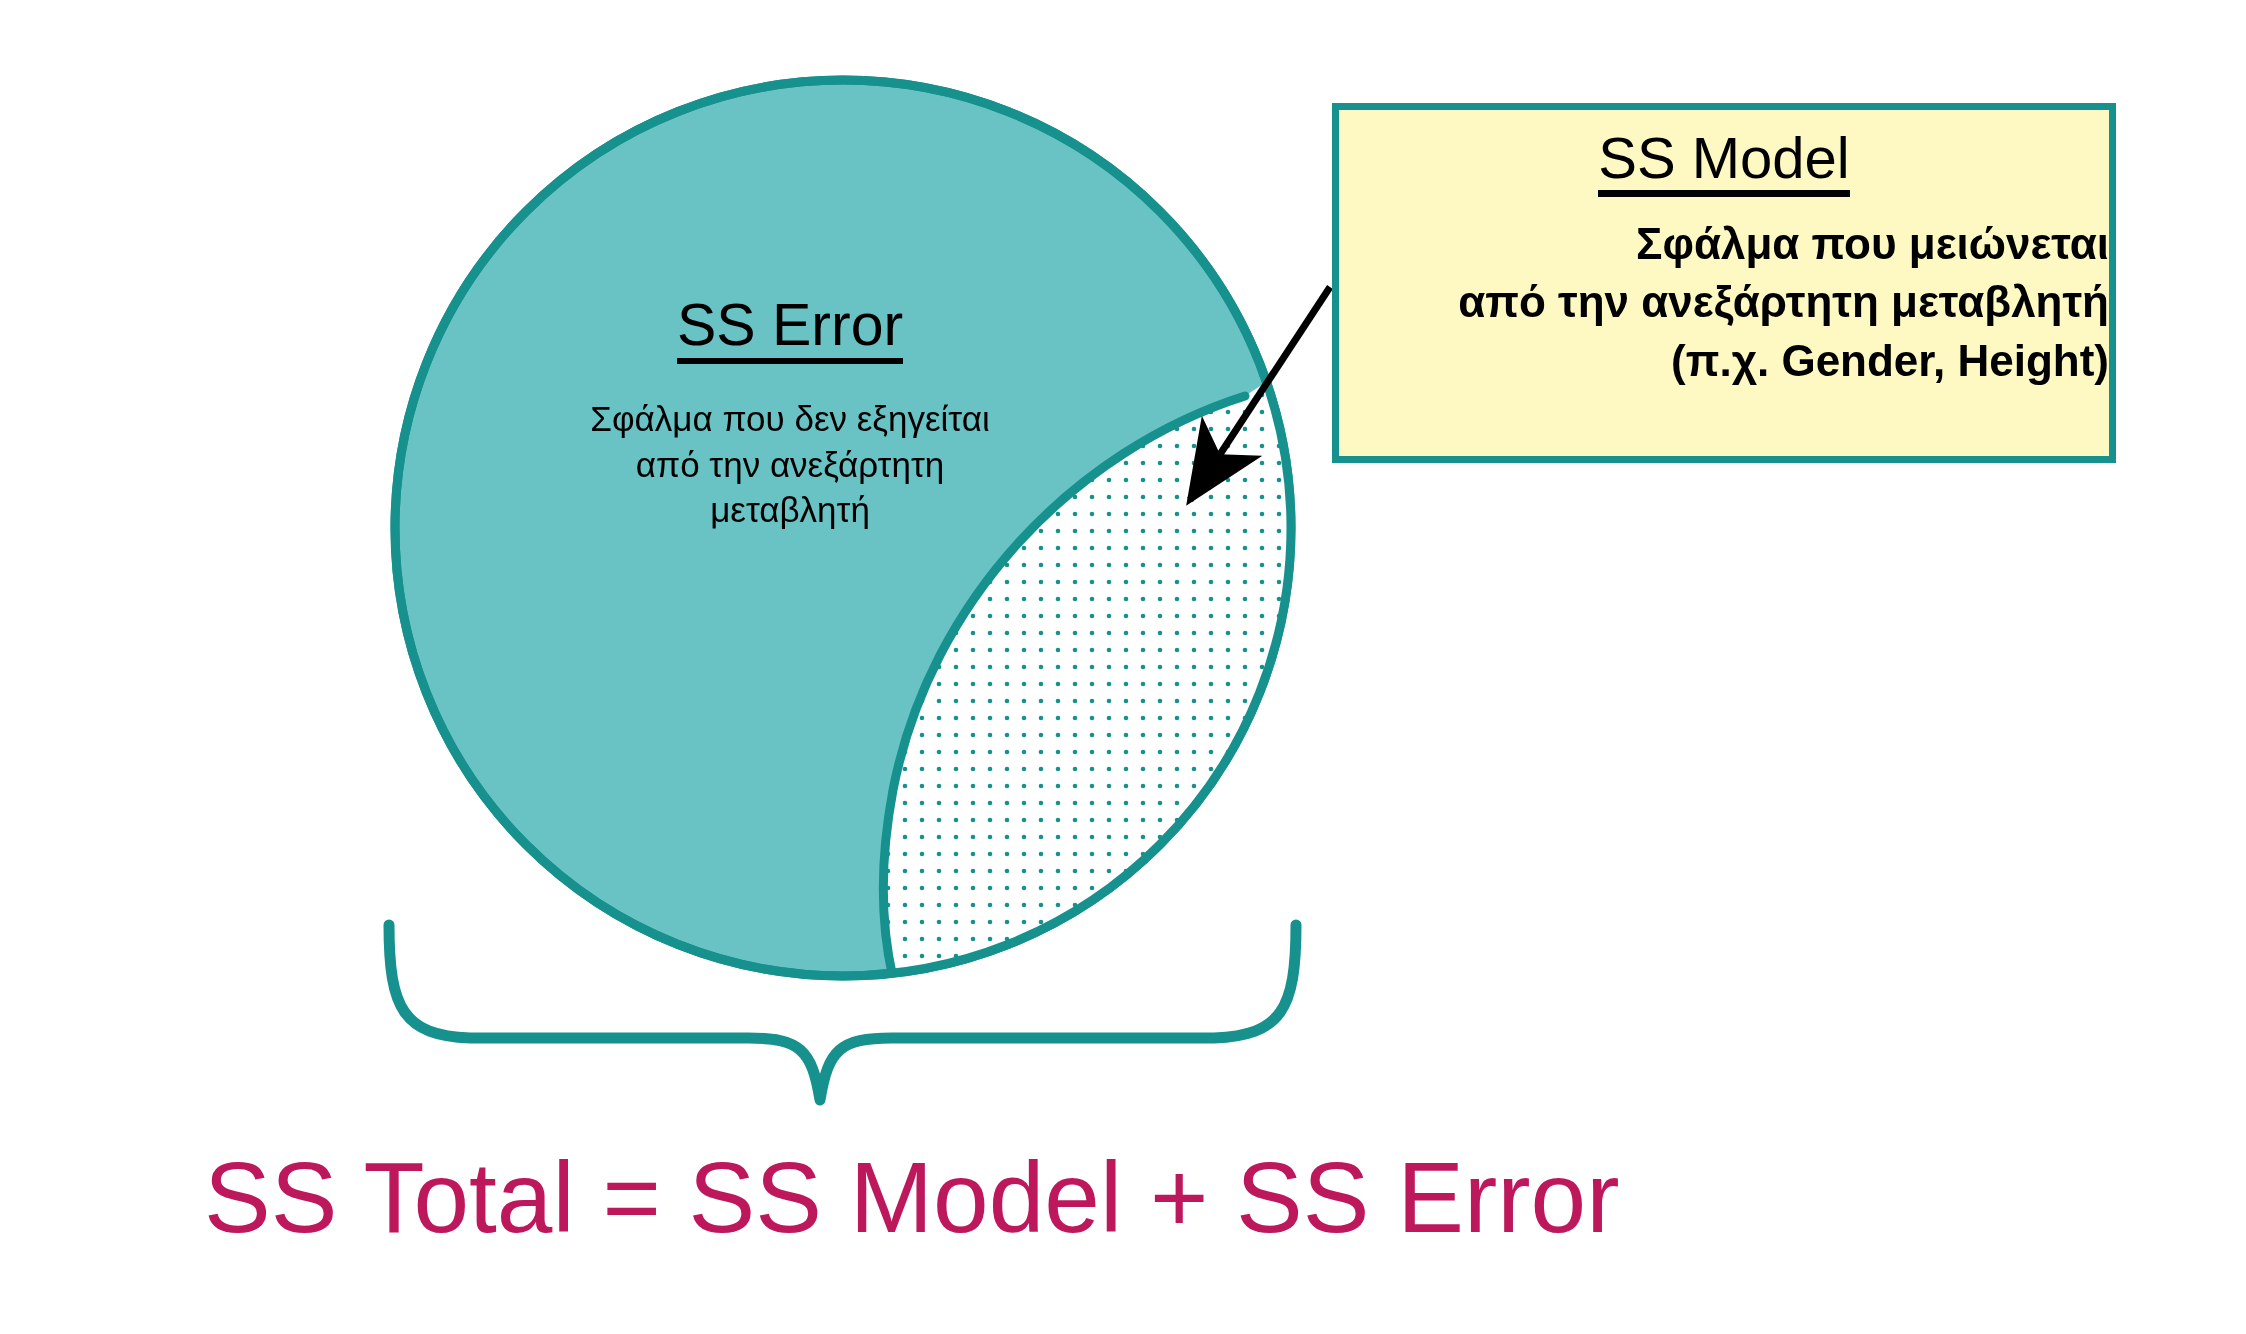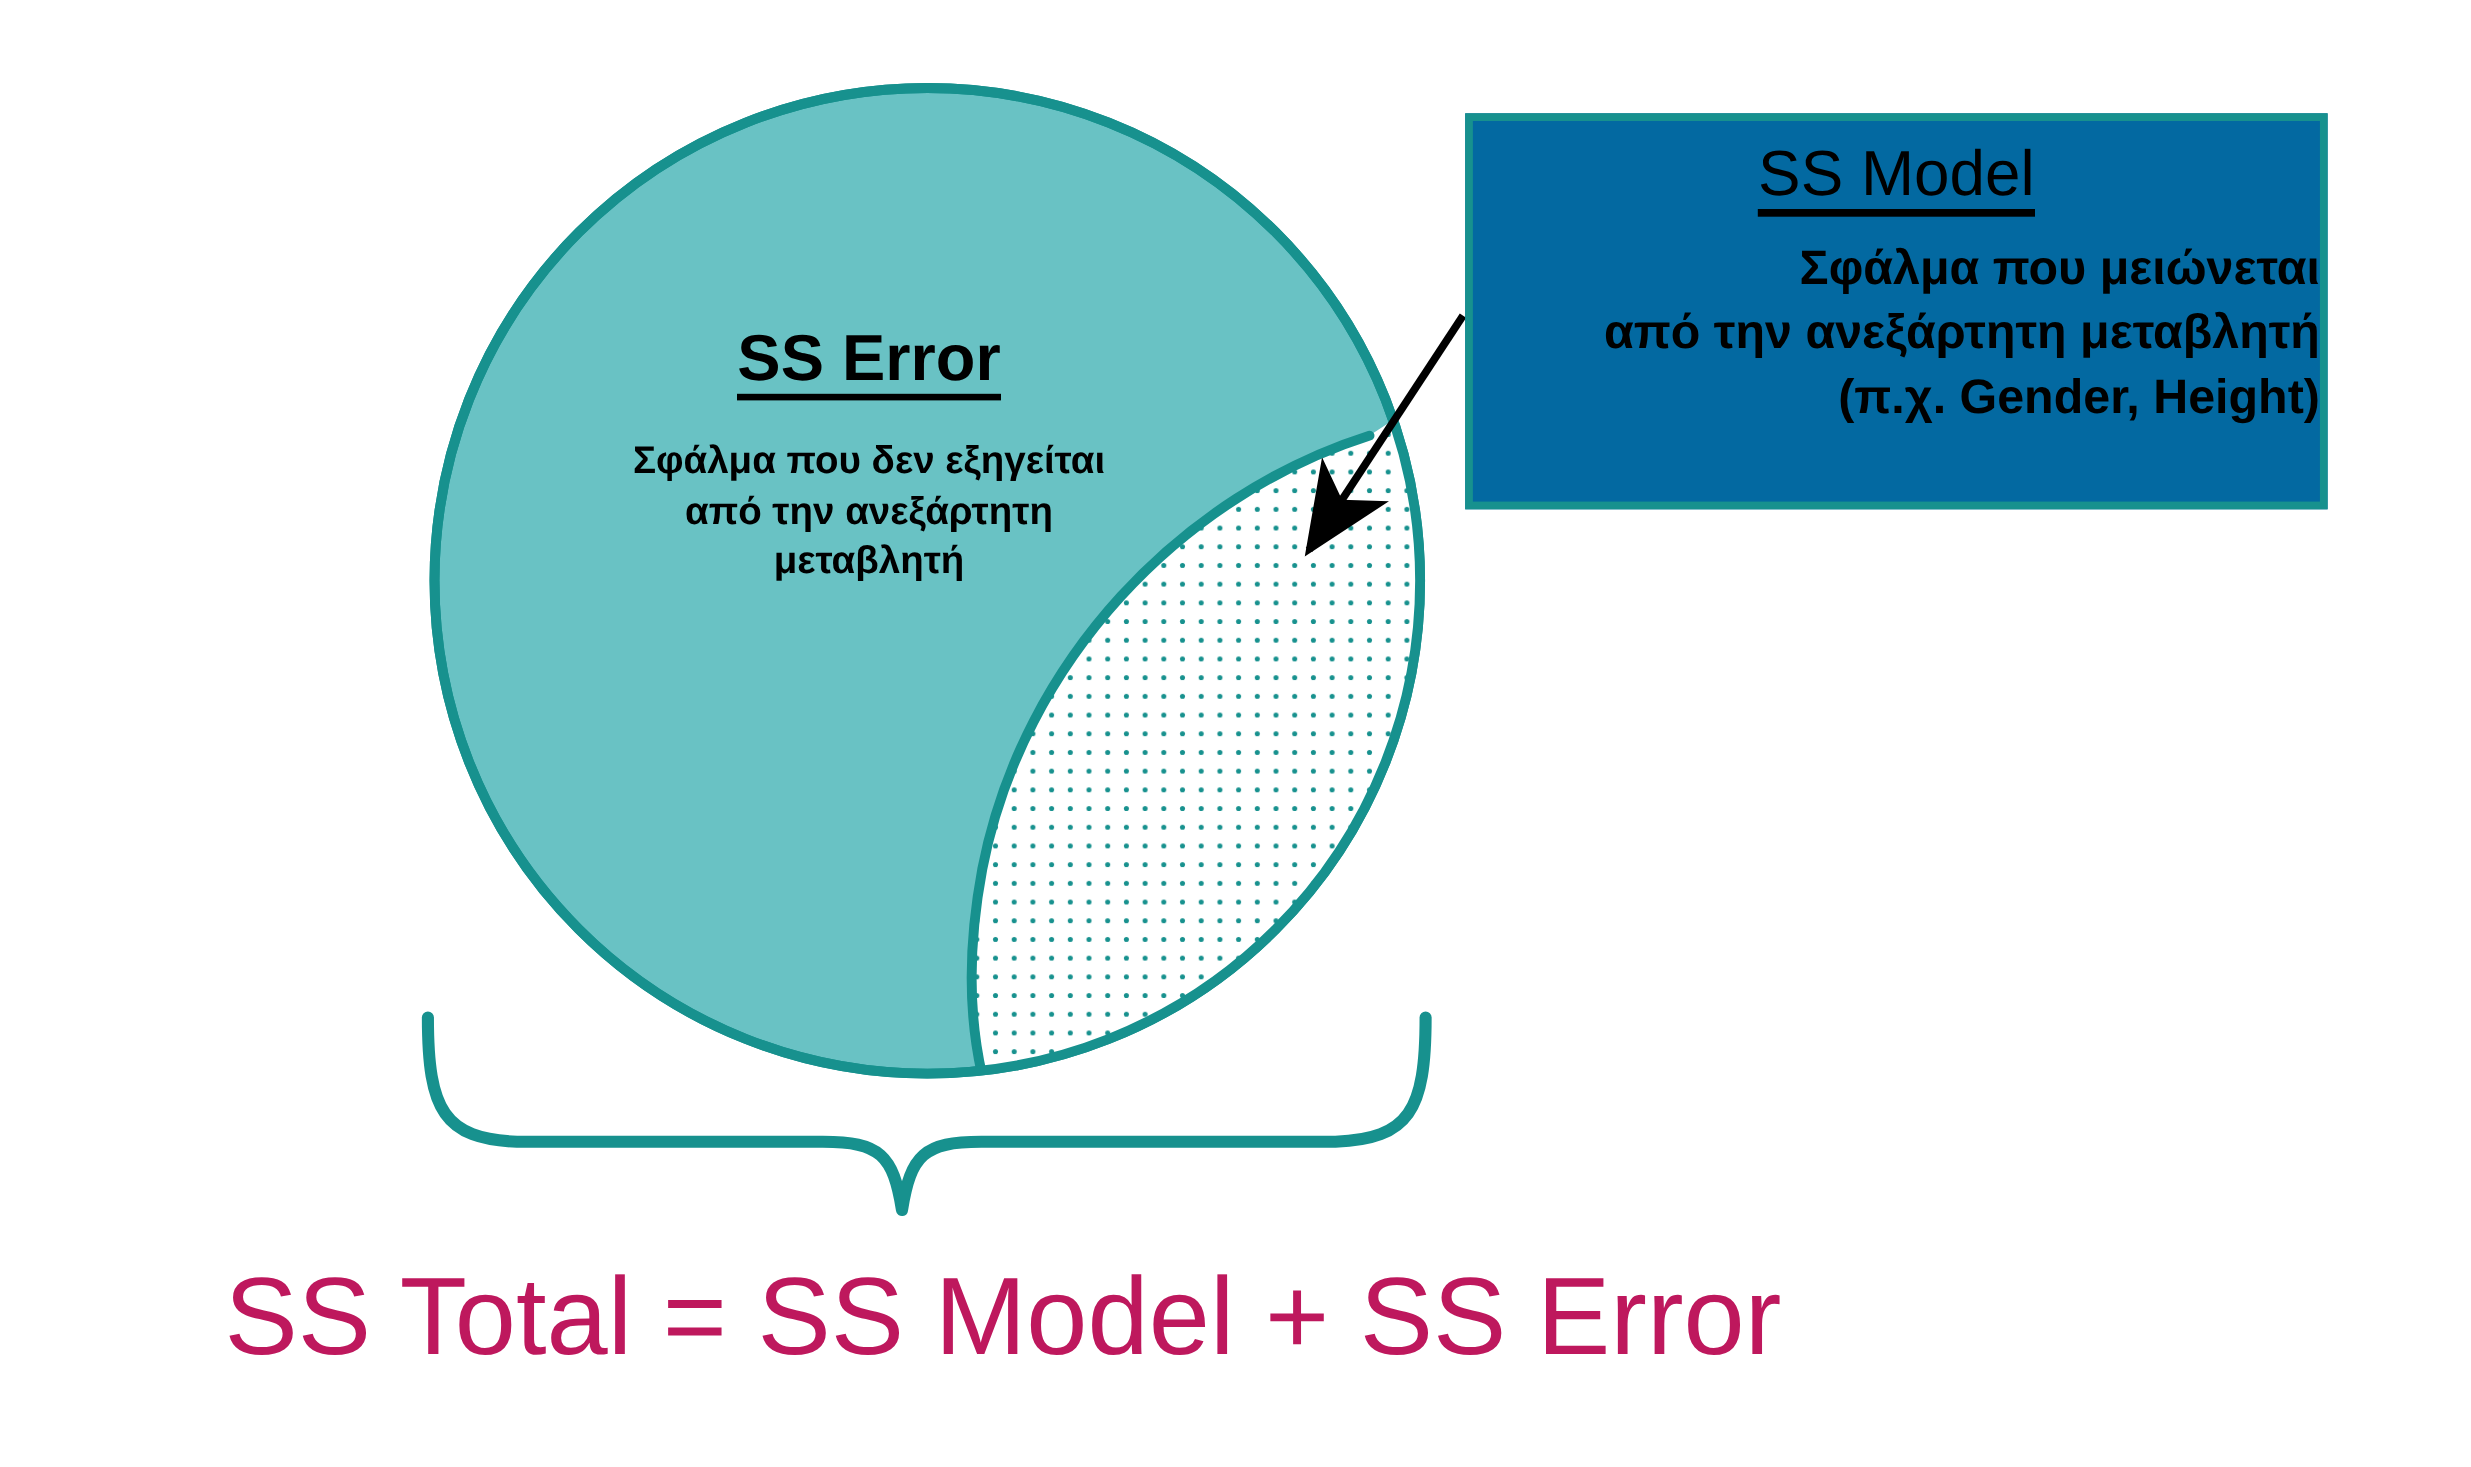"SS Model" .ss-model-box { background: #0369a1 -> #fef9c3 }
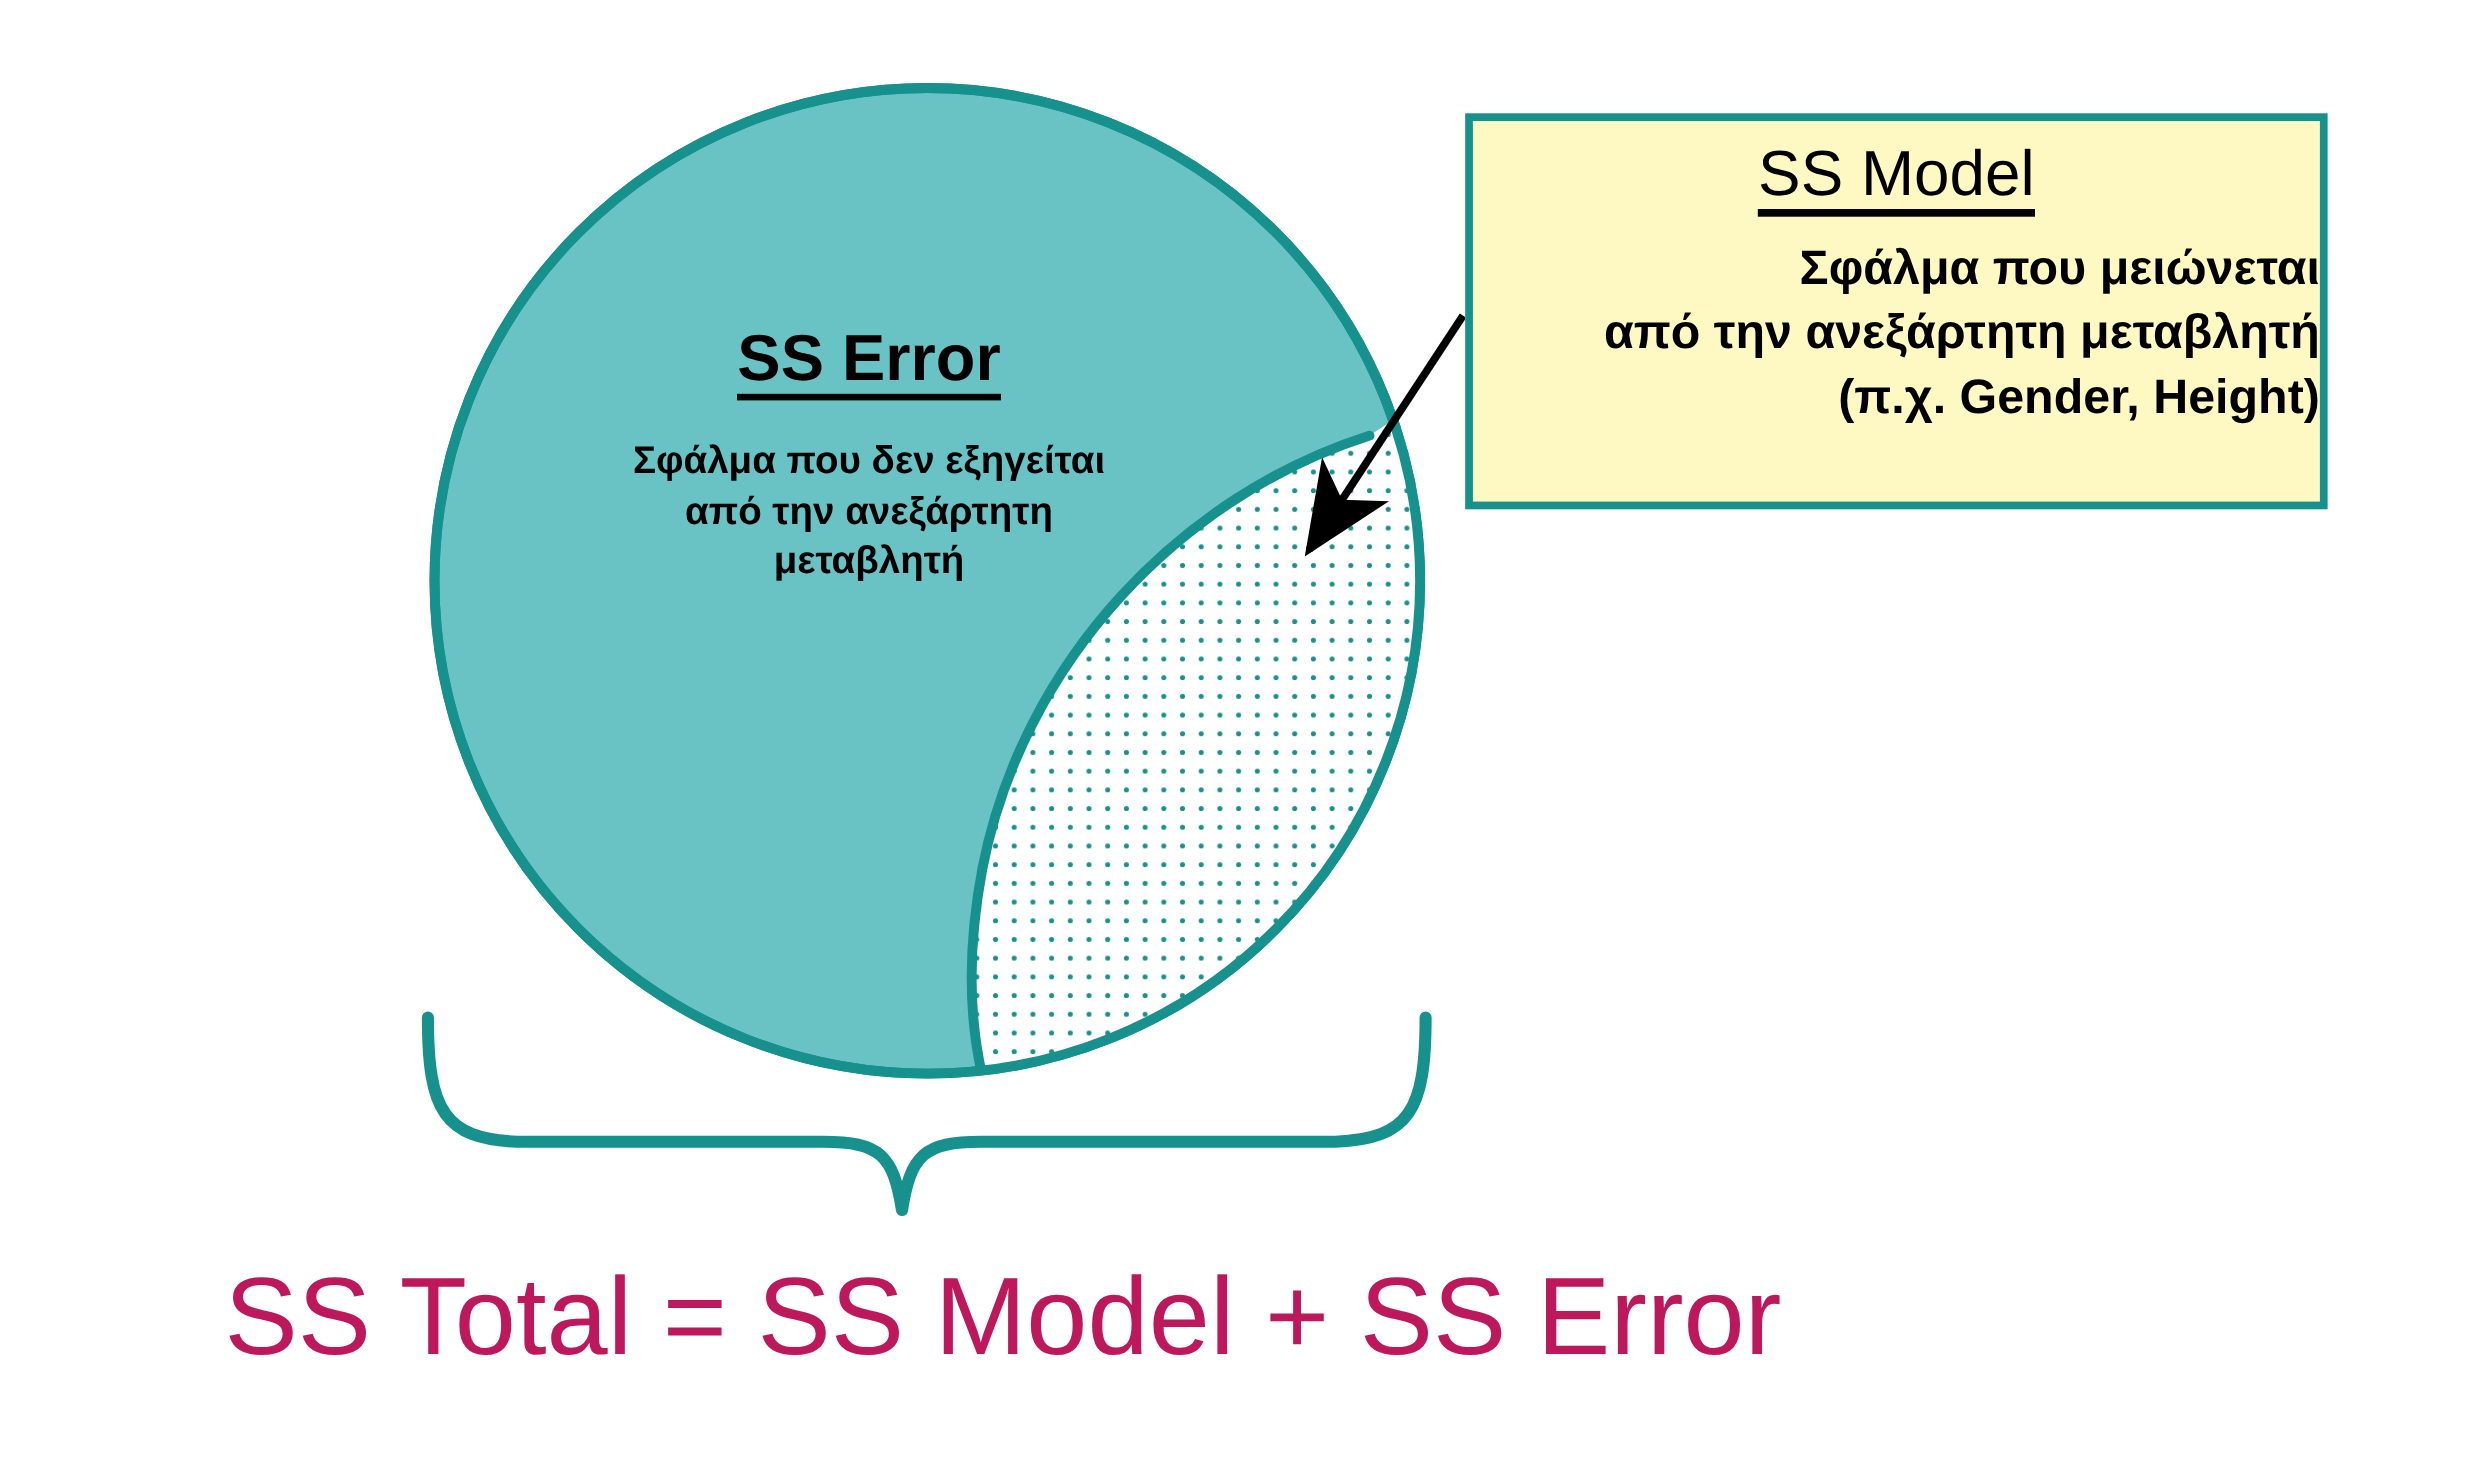"SS Error" .ss-error-block { font-weight: bold -> none }
